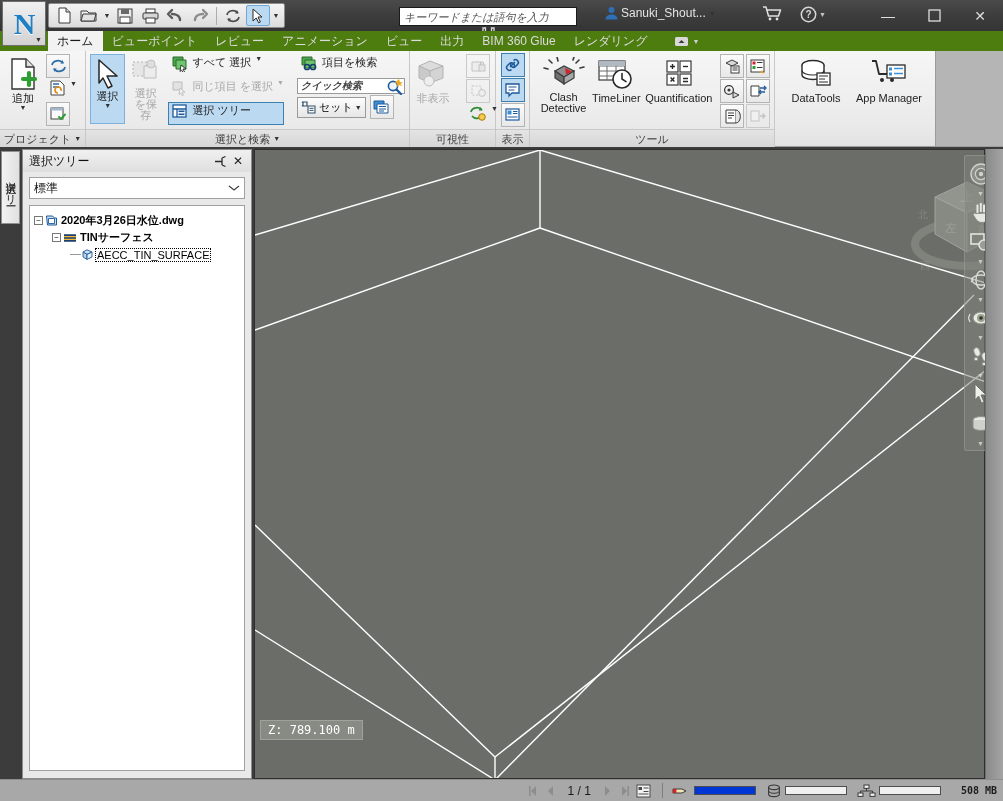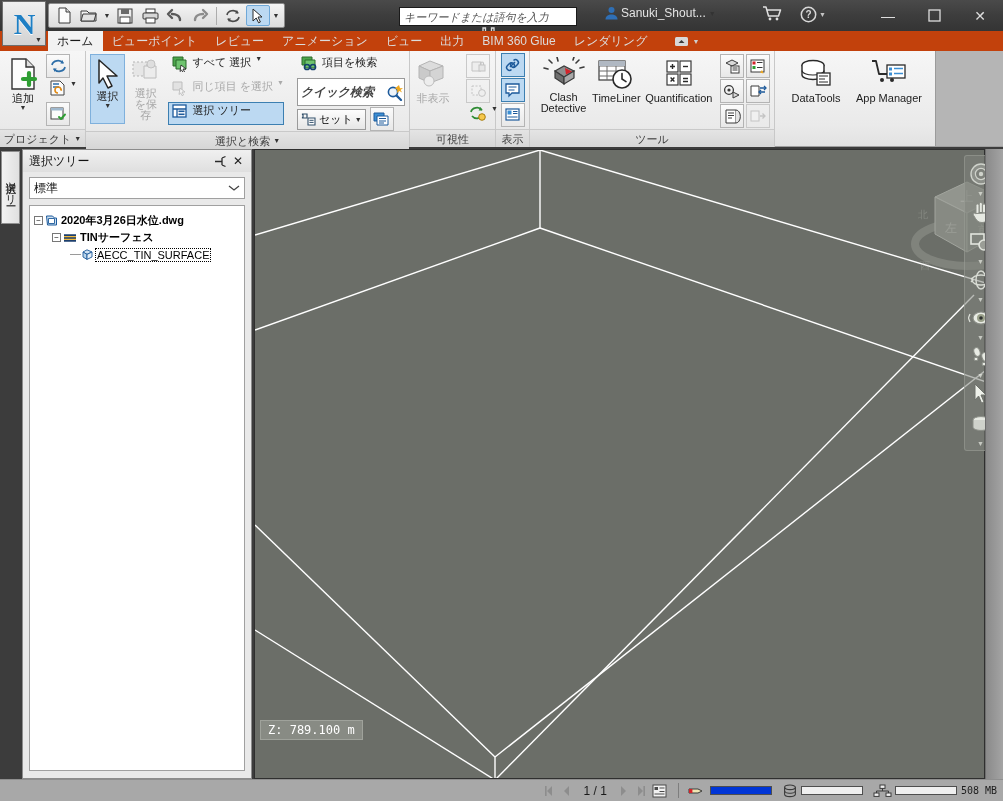"ホーム" .tabrow { background: #c2410c -> #4d7c0f }
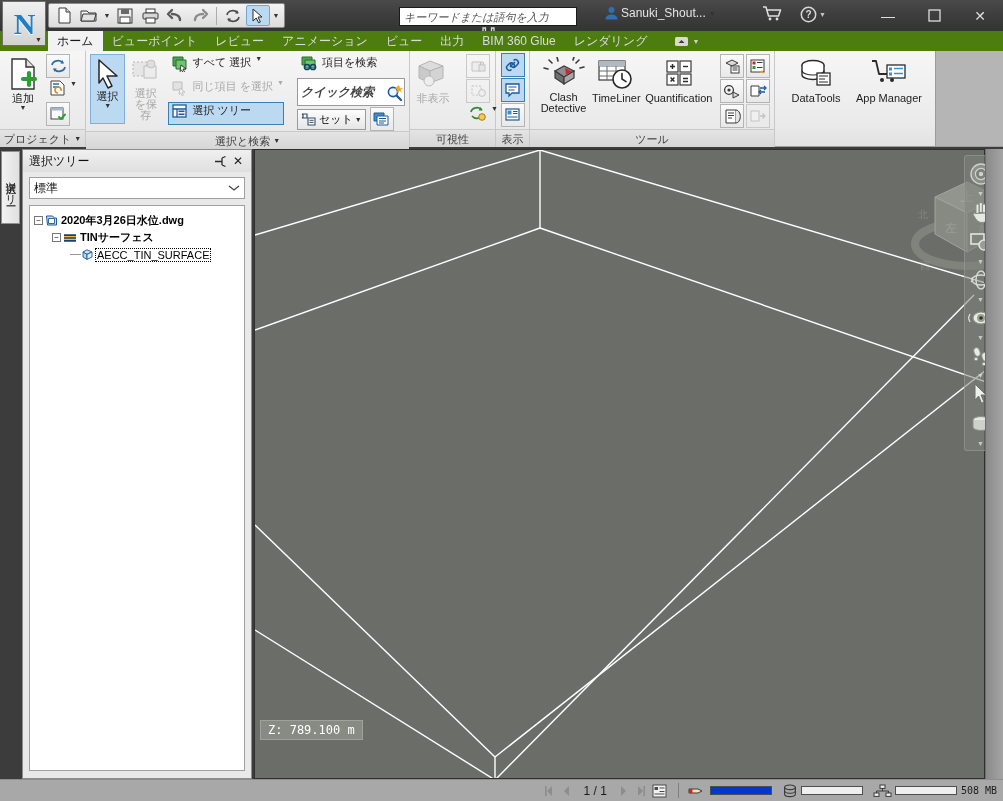"クイック検索" .quickfind { font-size: 12px -> 10px; height: 28px -> 16px }
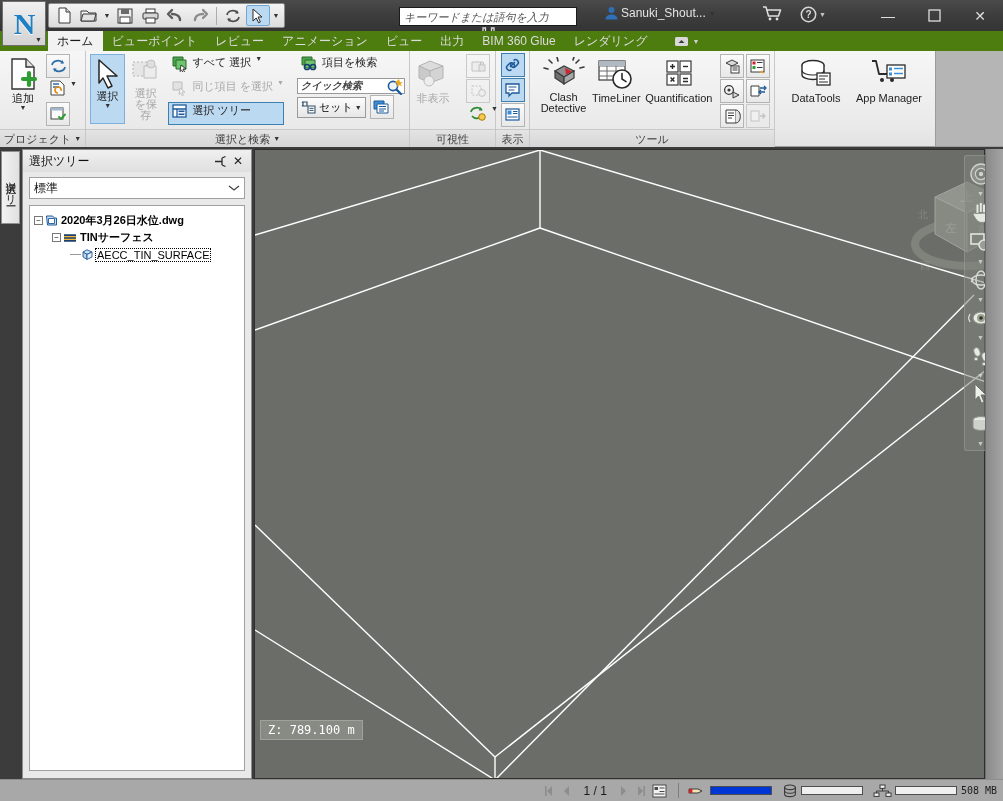"508 MB" .memtxt { font-weight: normal -> bold; margin-left: 4px -> 20px }
